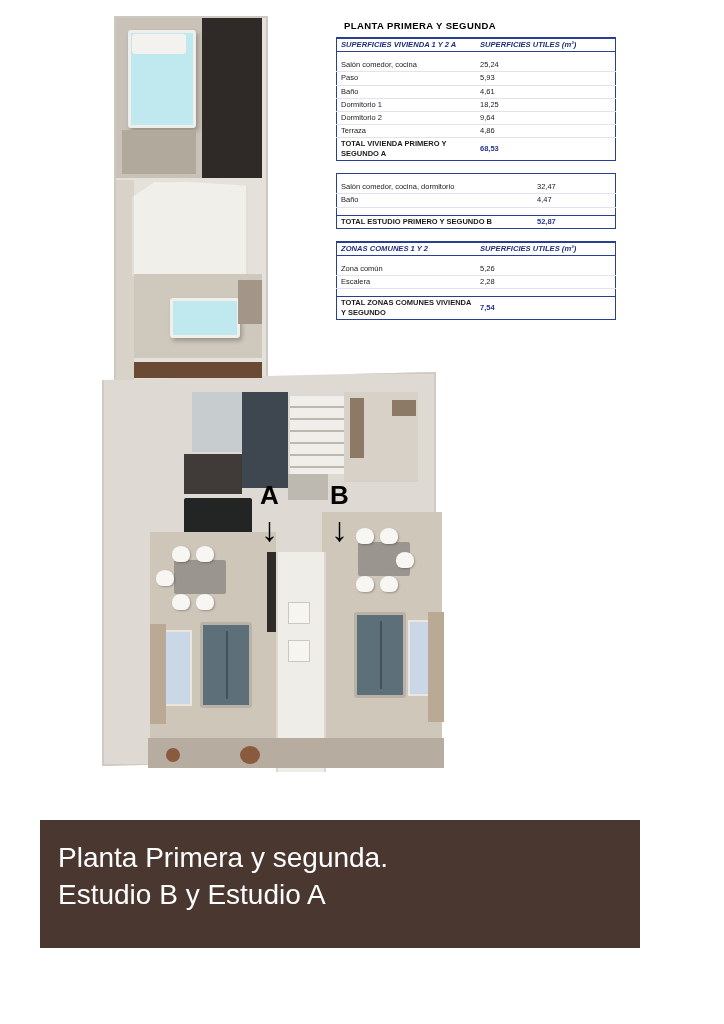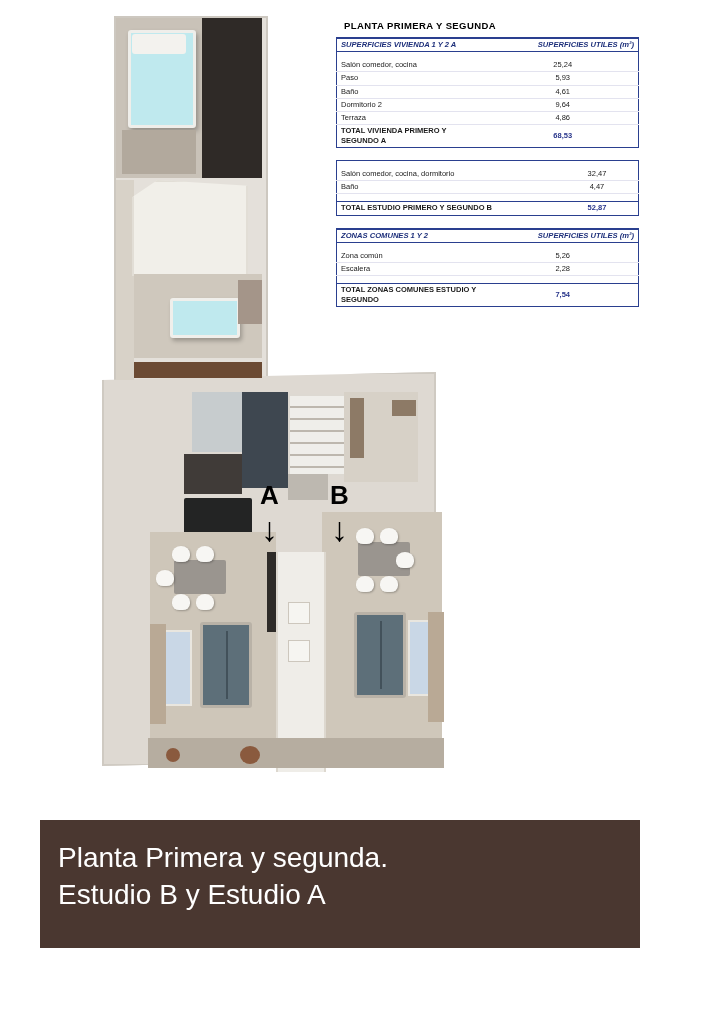"SUPERFICIES VIVIENDA 1 Y 2" table.sheet { width: 303px -> 280px }
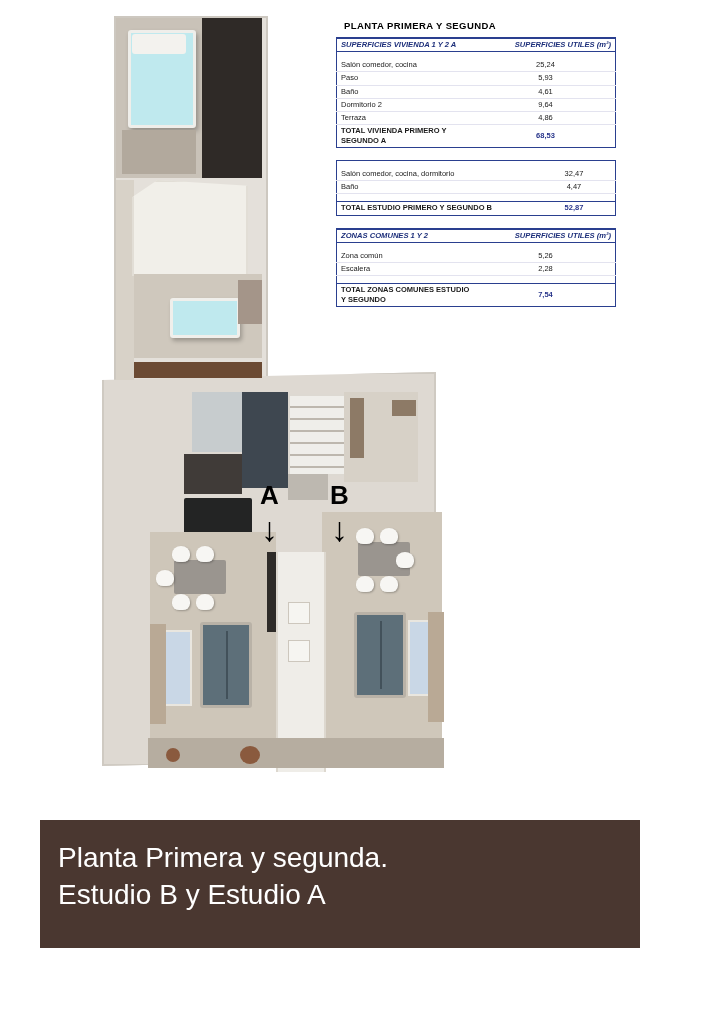"SUPERFICIES UTILES (m²)" tr.hdr th.right { text-align: right -> none }
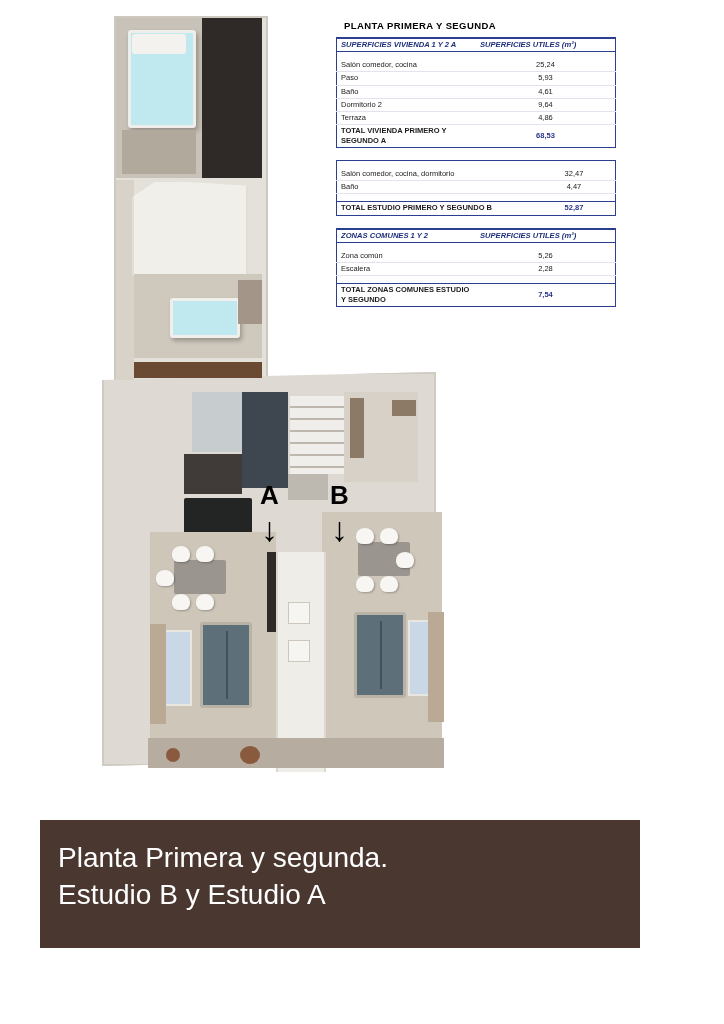"25,24" td.val { text-align: center -> left }
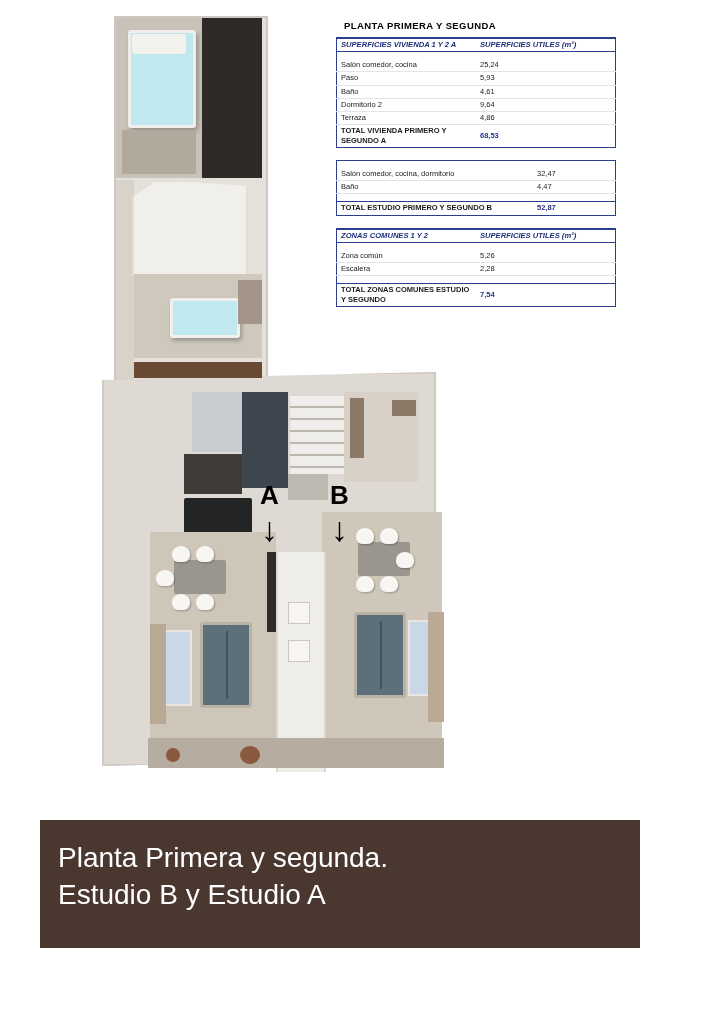"Dormitorio 1" tr.row { html: none -> <tr> <td>Dormitorio 1</td> <td>18,25</td> </tr> }
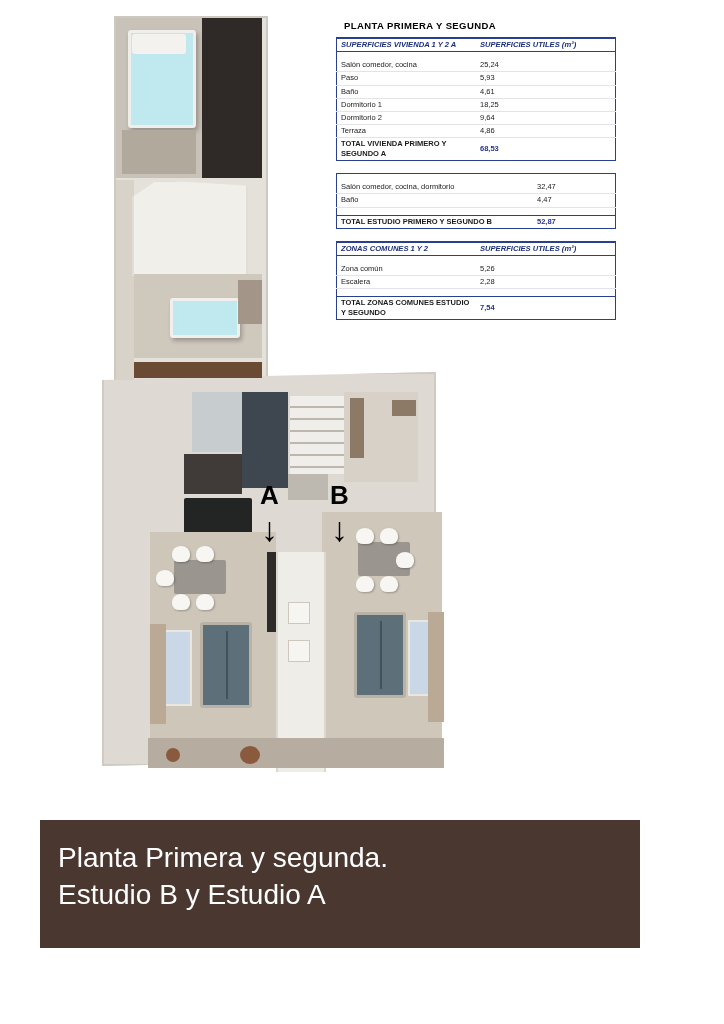"TOTAL ZONAS COMUNES ESTUDIO Y" td.label { text: ESTUDIO -> VIVIENDA }
